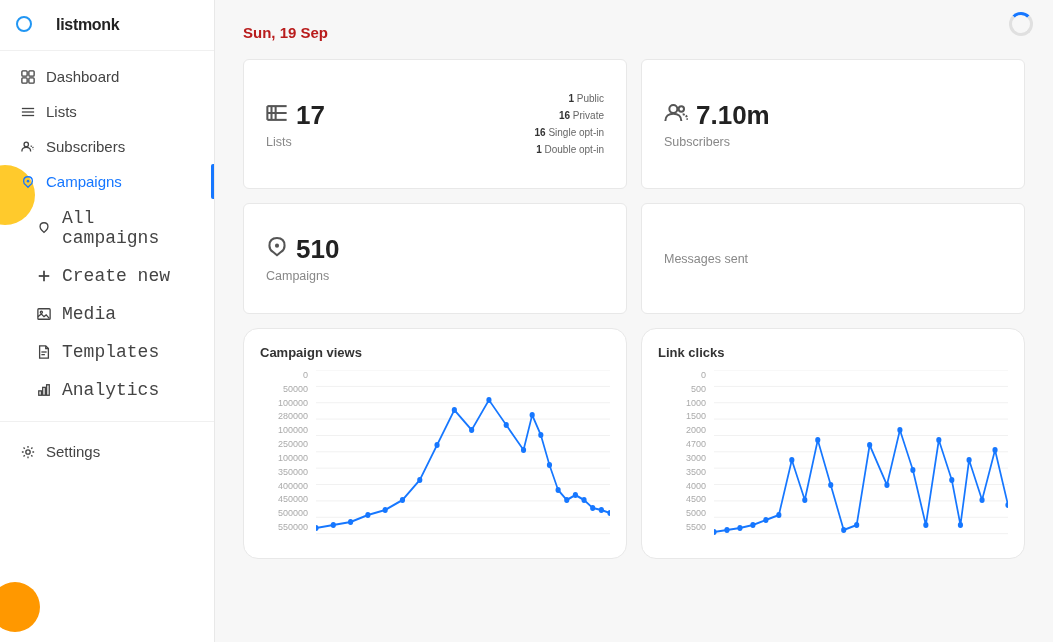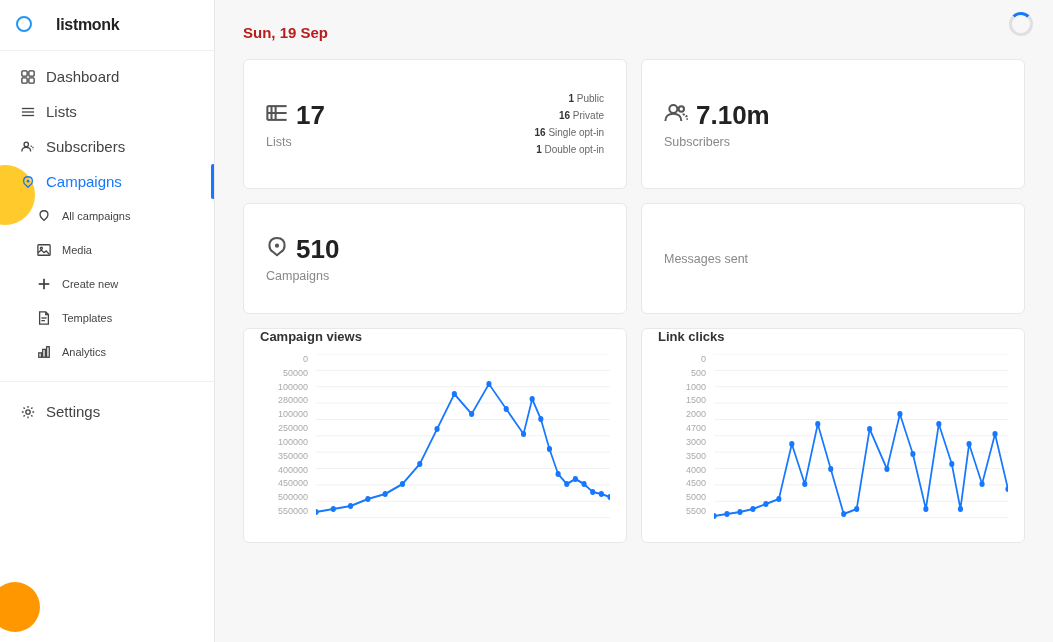"All campaigns" .nav-item.sub-item { font-family: none -> Liberation Mono, monospace; font-size: 11px -> 18px }
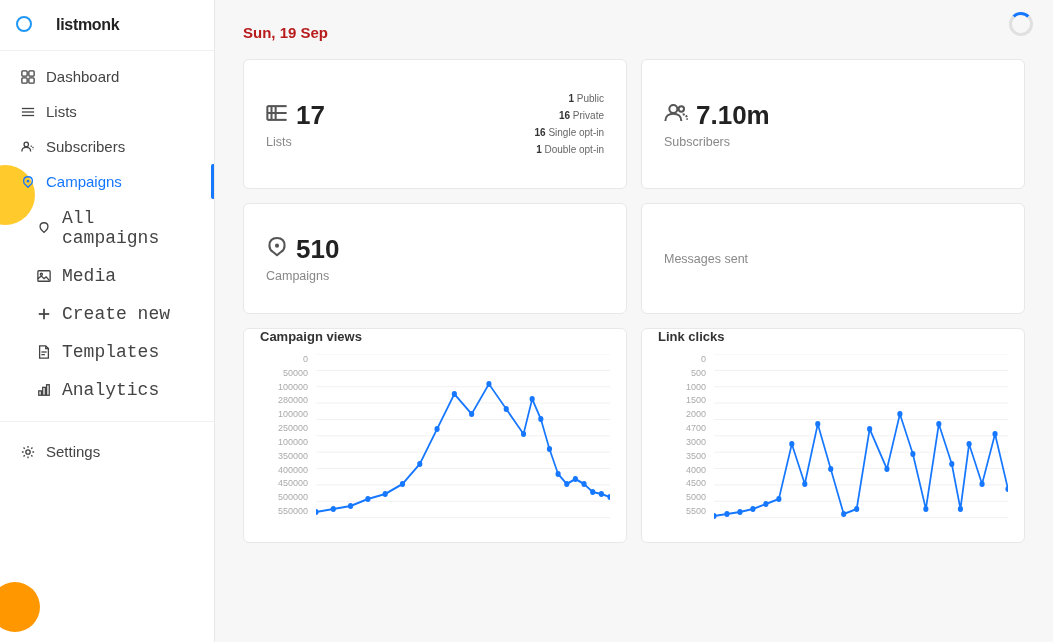"Media" div.nav-item { order: before "Create new" -> after "Create new" }
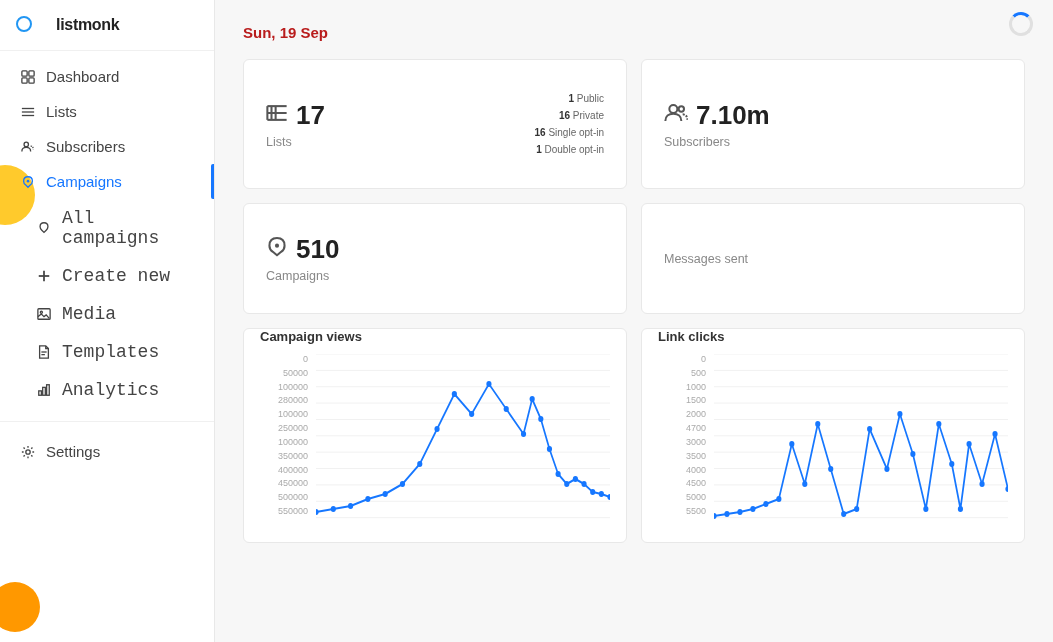"Campaign views" .chart-card { border-radius: 6px -> 15px; padding: 0 16px 8px 16px -> 16px 16px 8px 16px }
